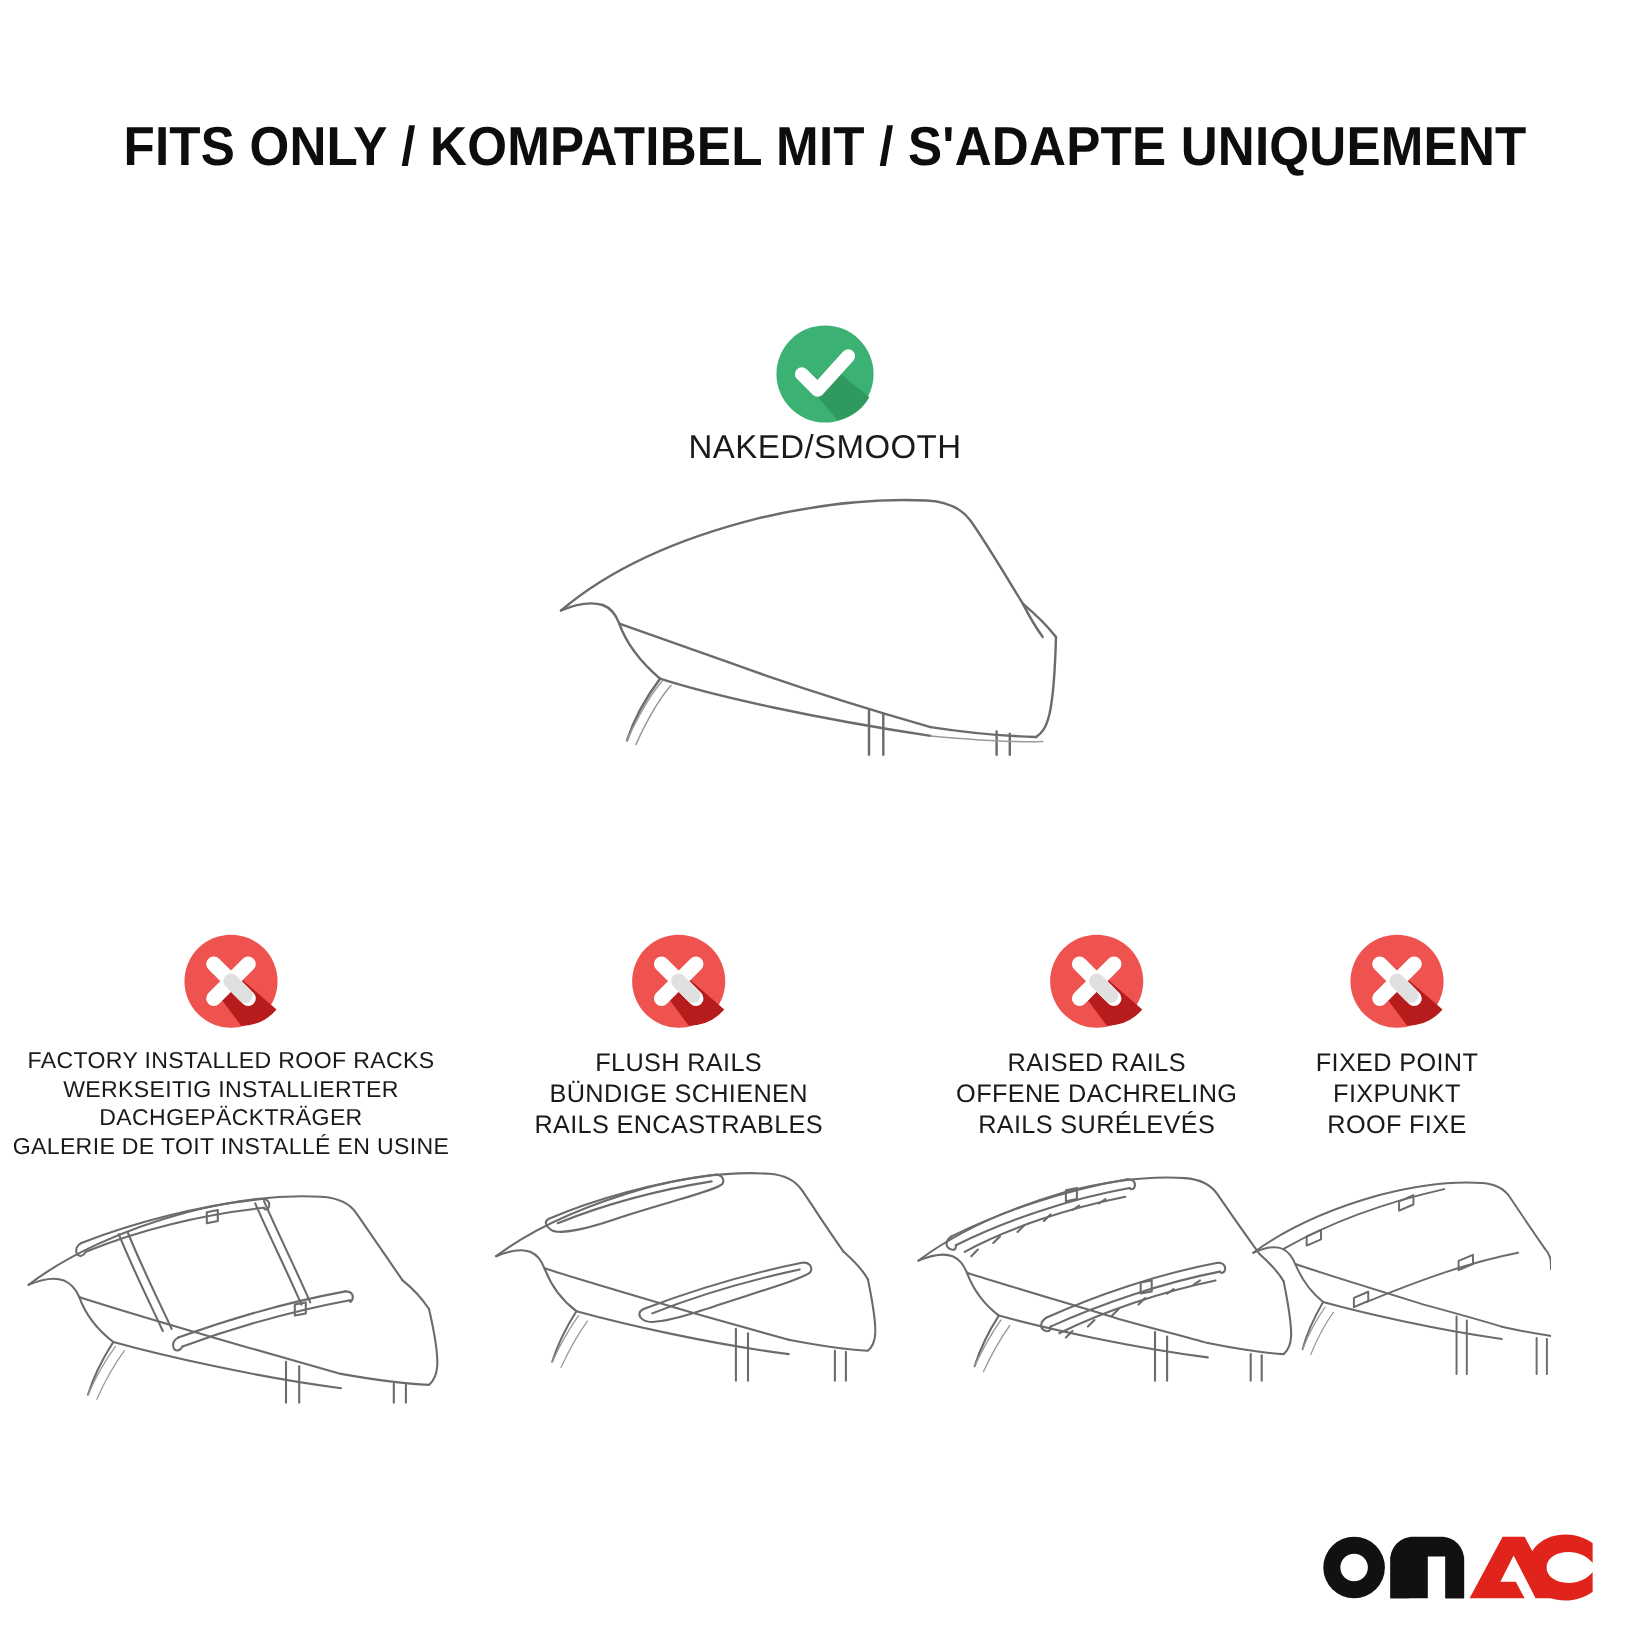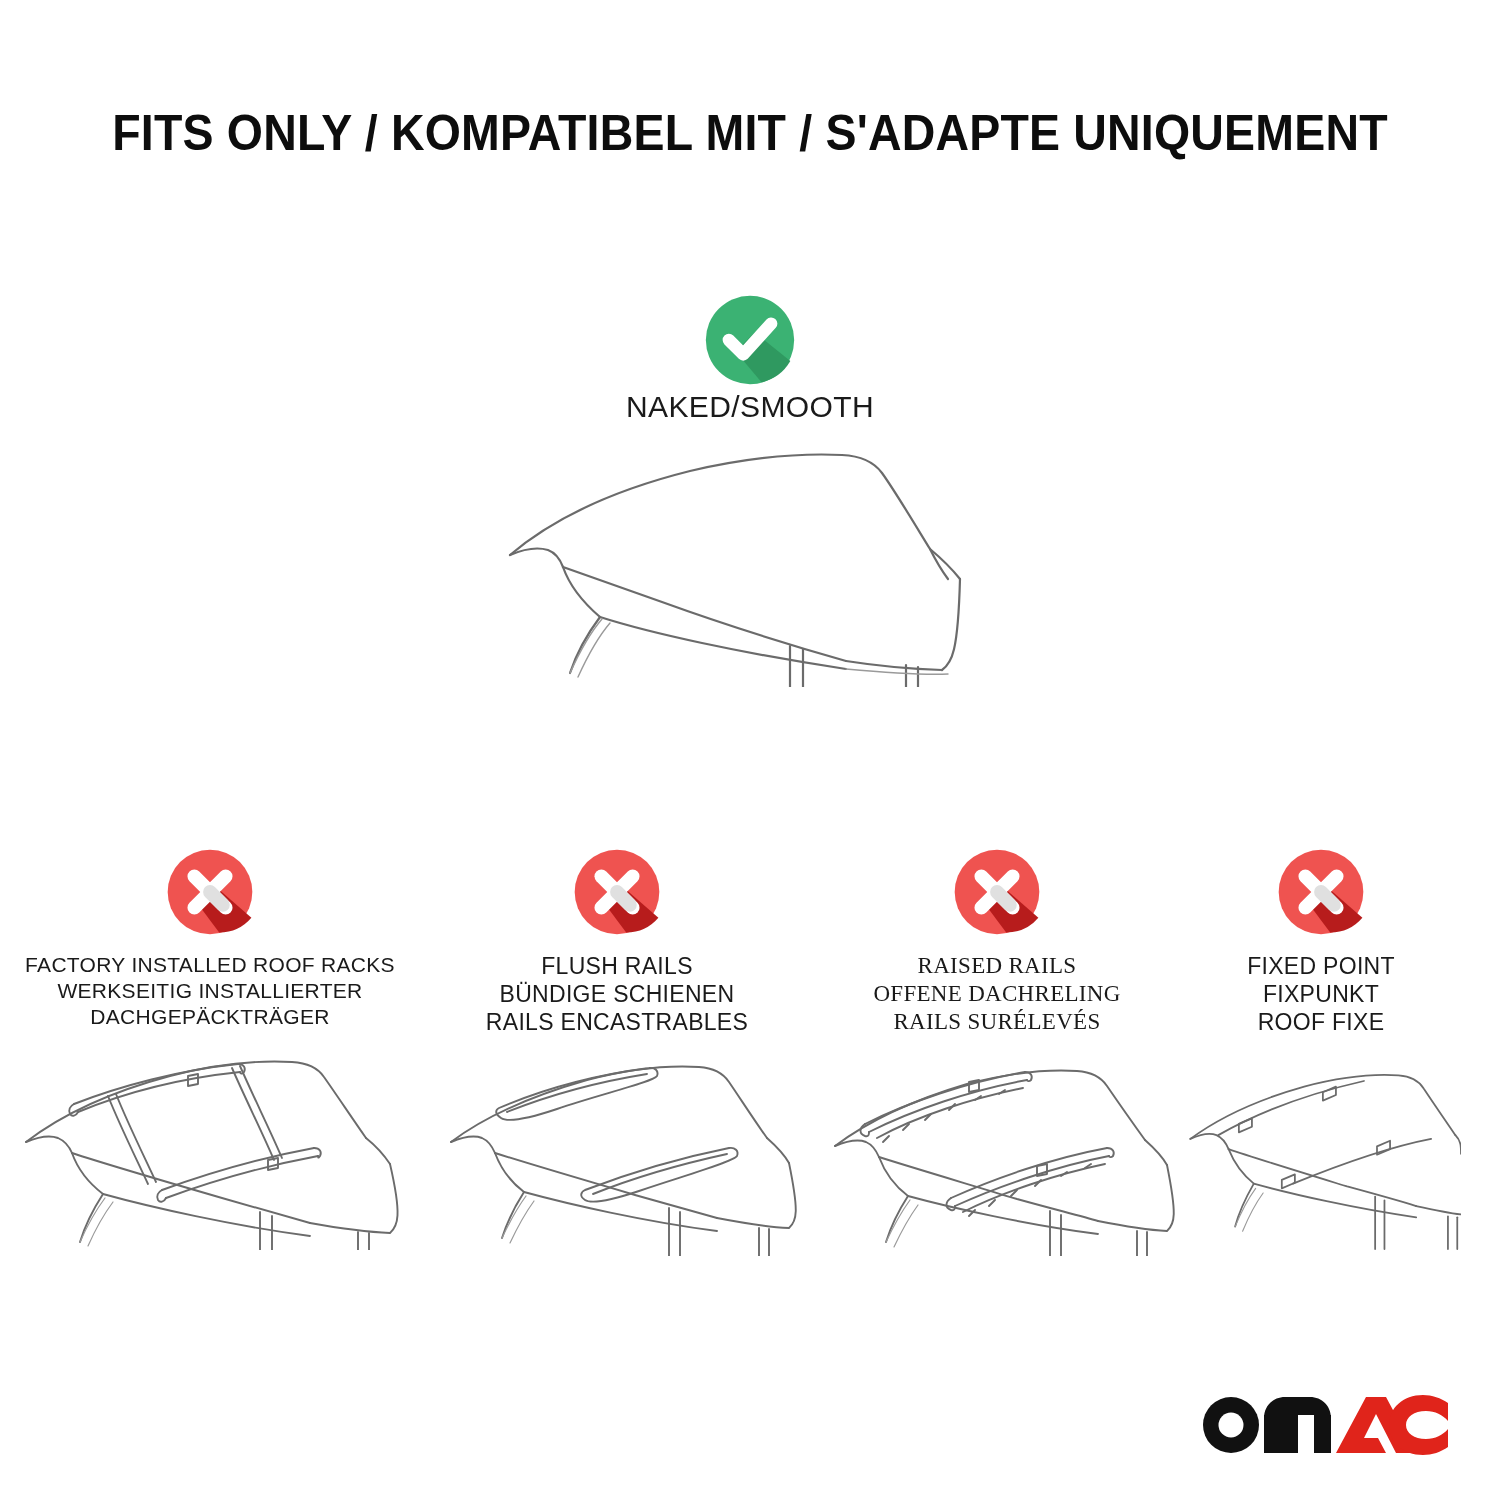"RAISED RAILS" .col-2 { font-family: Liberation Serif, serif -> none }
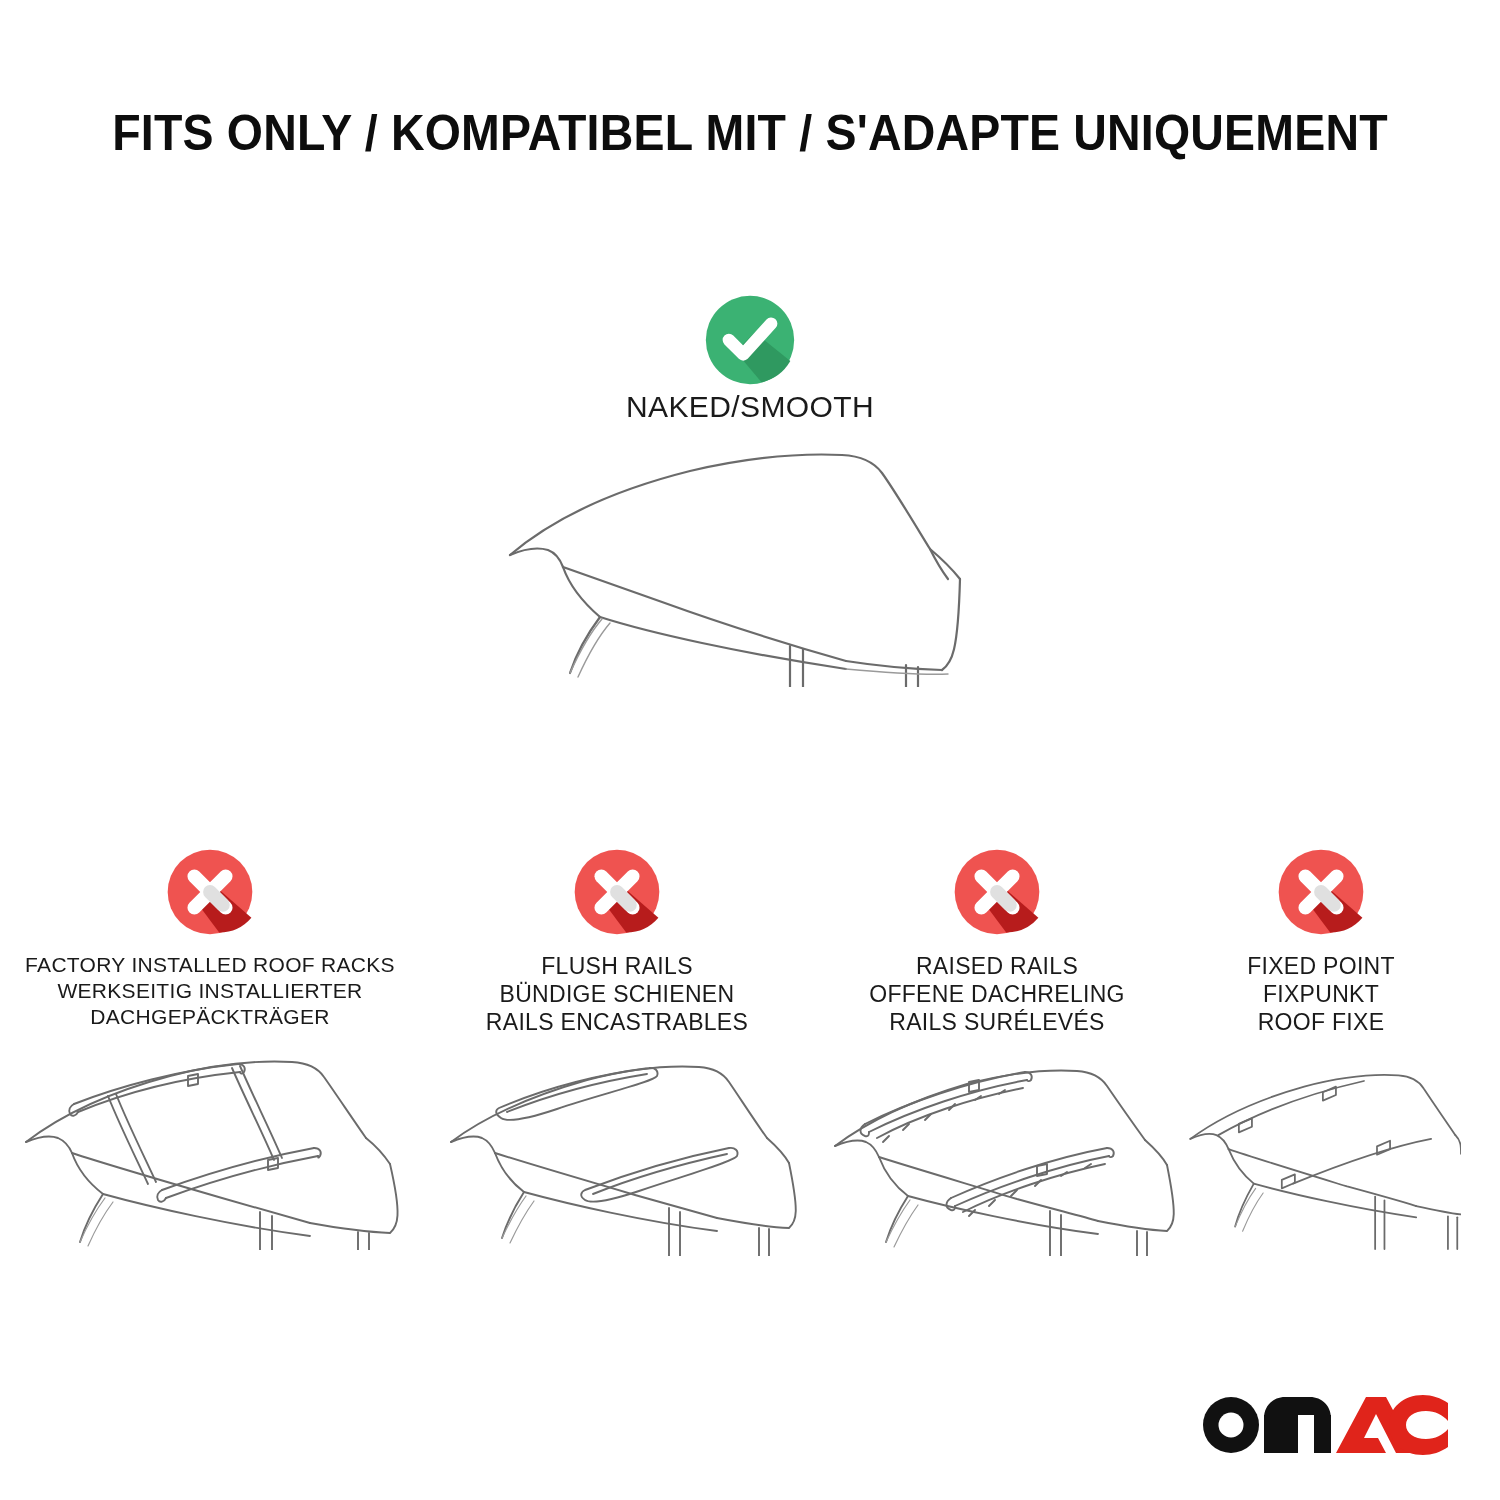"FIXED POINT" .col-3 { left: 1181px -> 1130px }
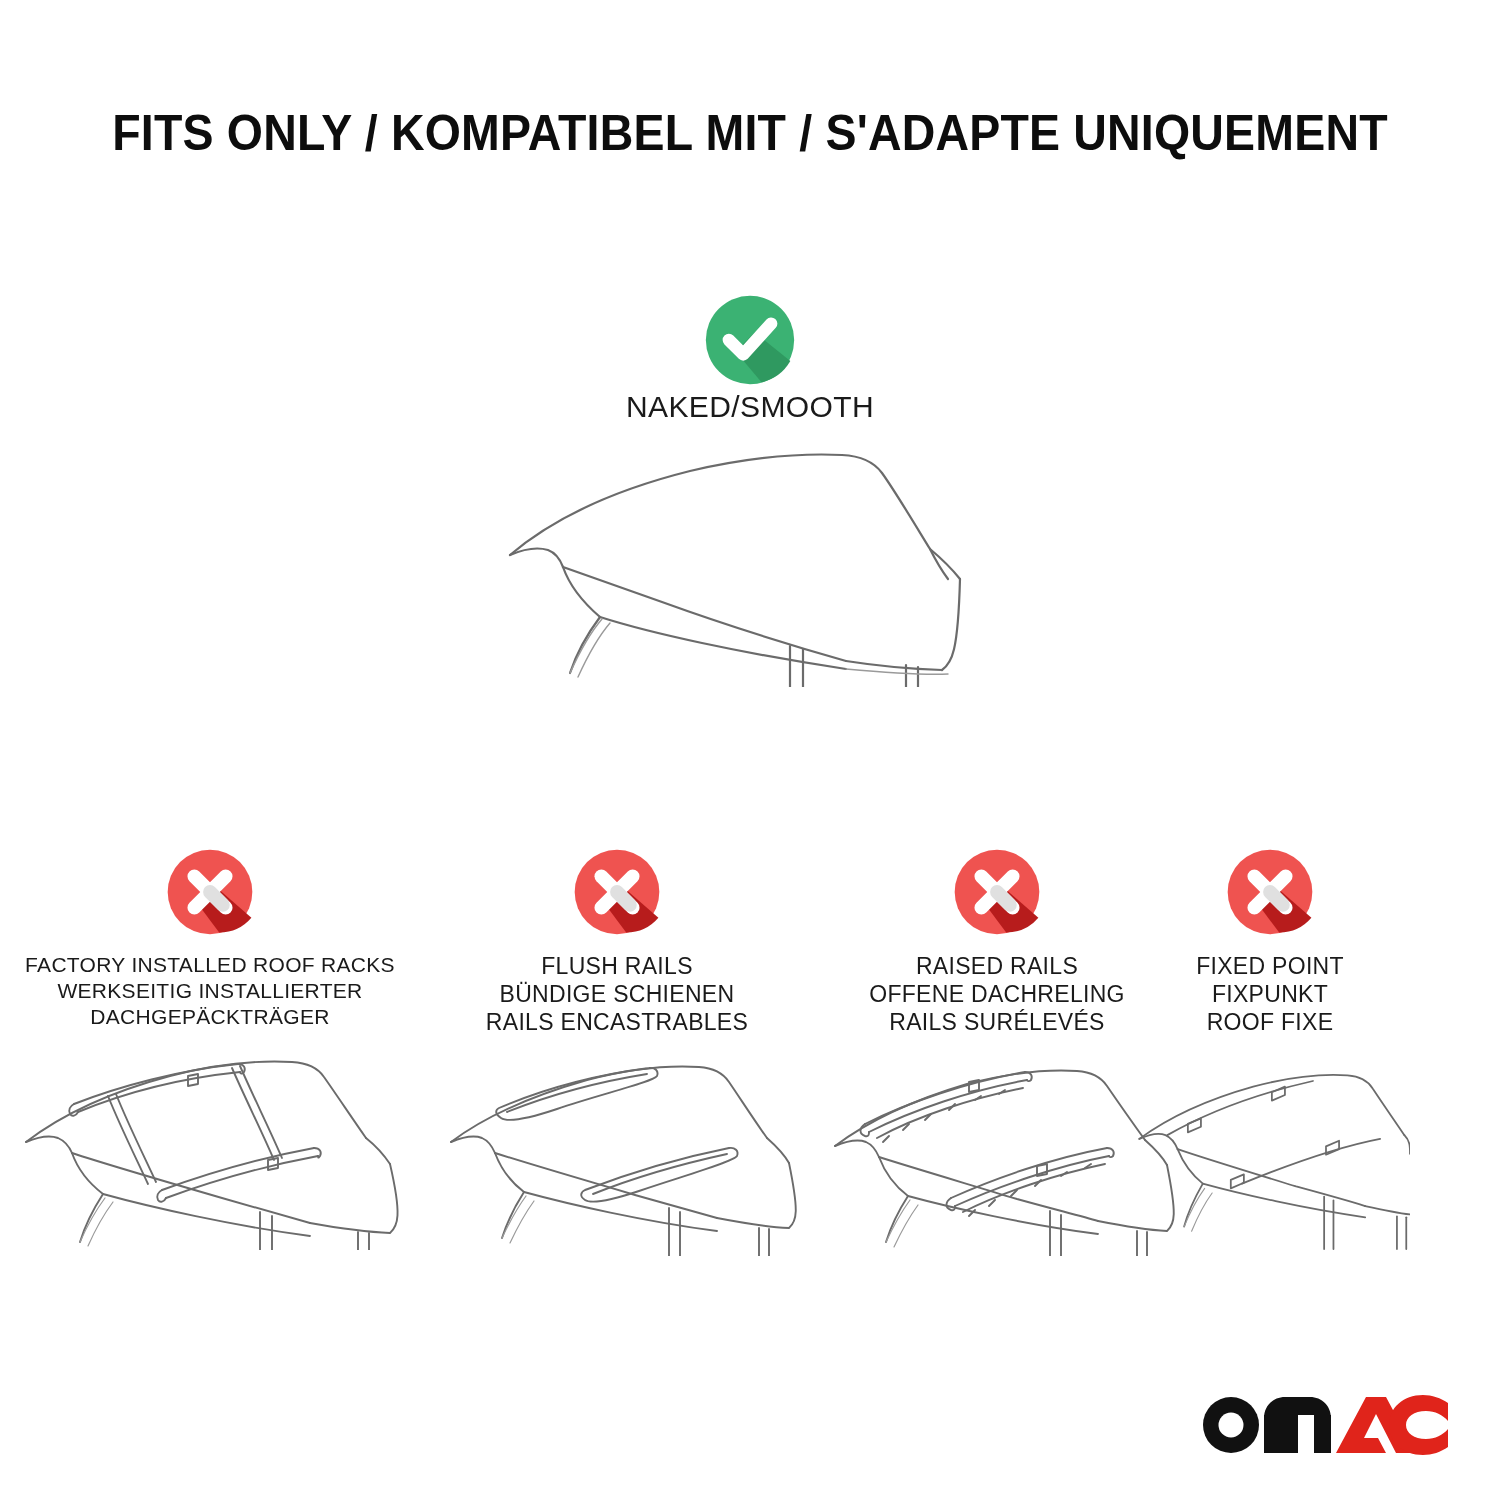"GALERIE DE TOIT INSTALLÉ EN" span { html: none -> <span>GALERIE DE TOIT INSTALLÉ EN USINE</span> }
